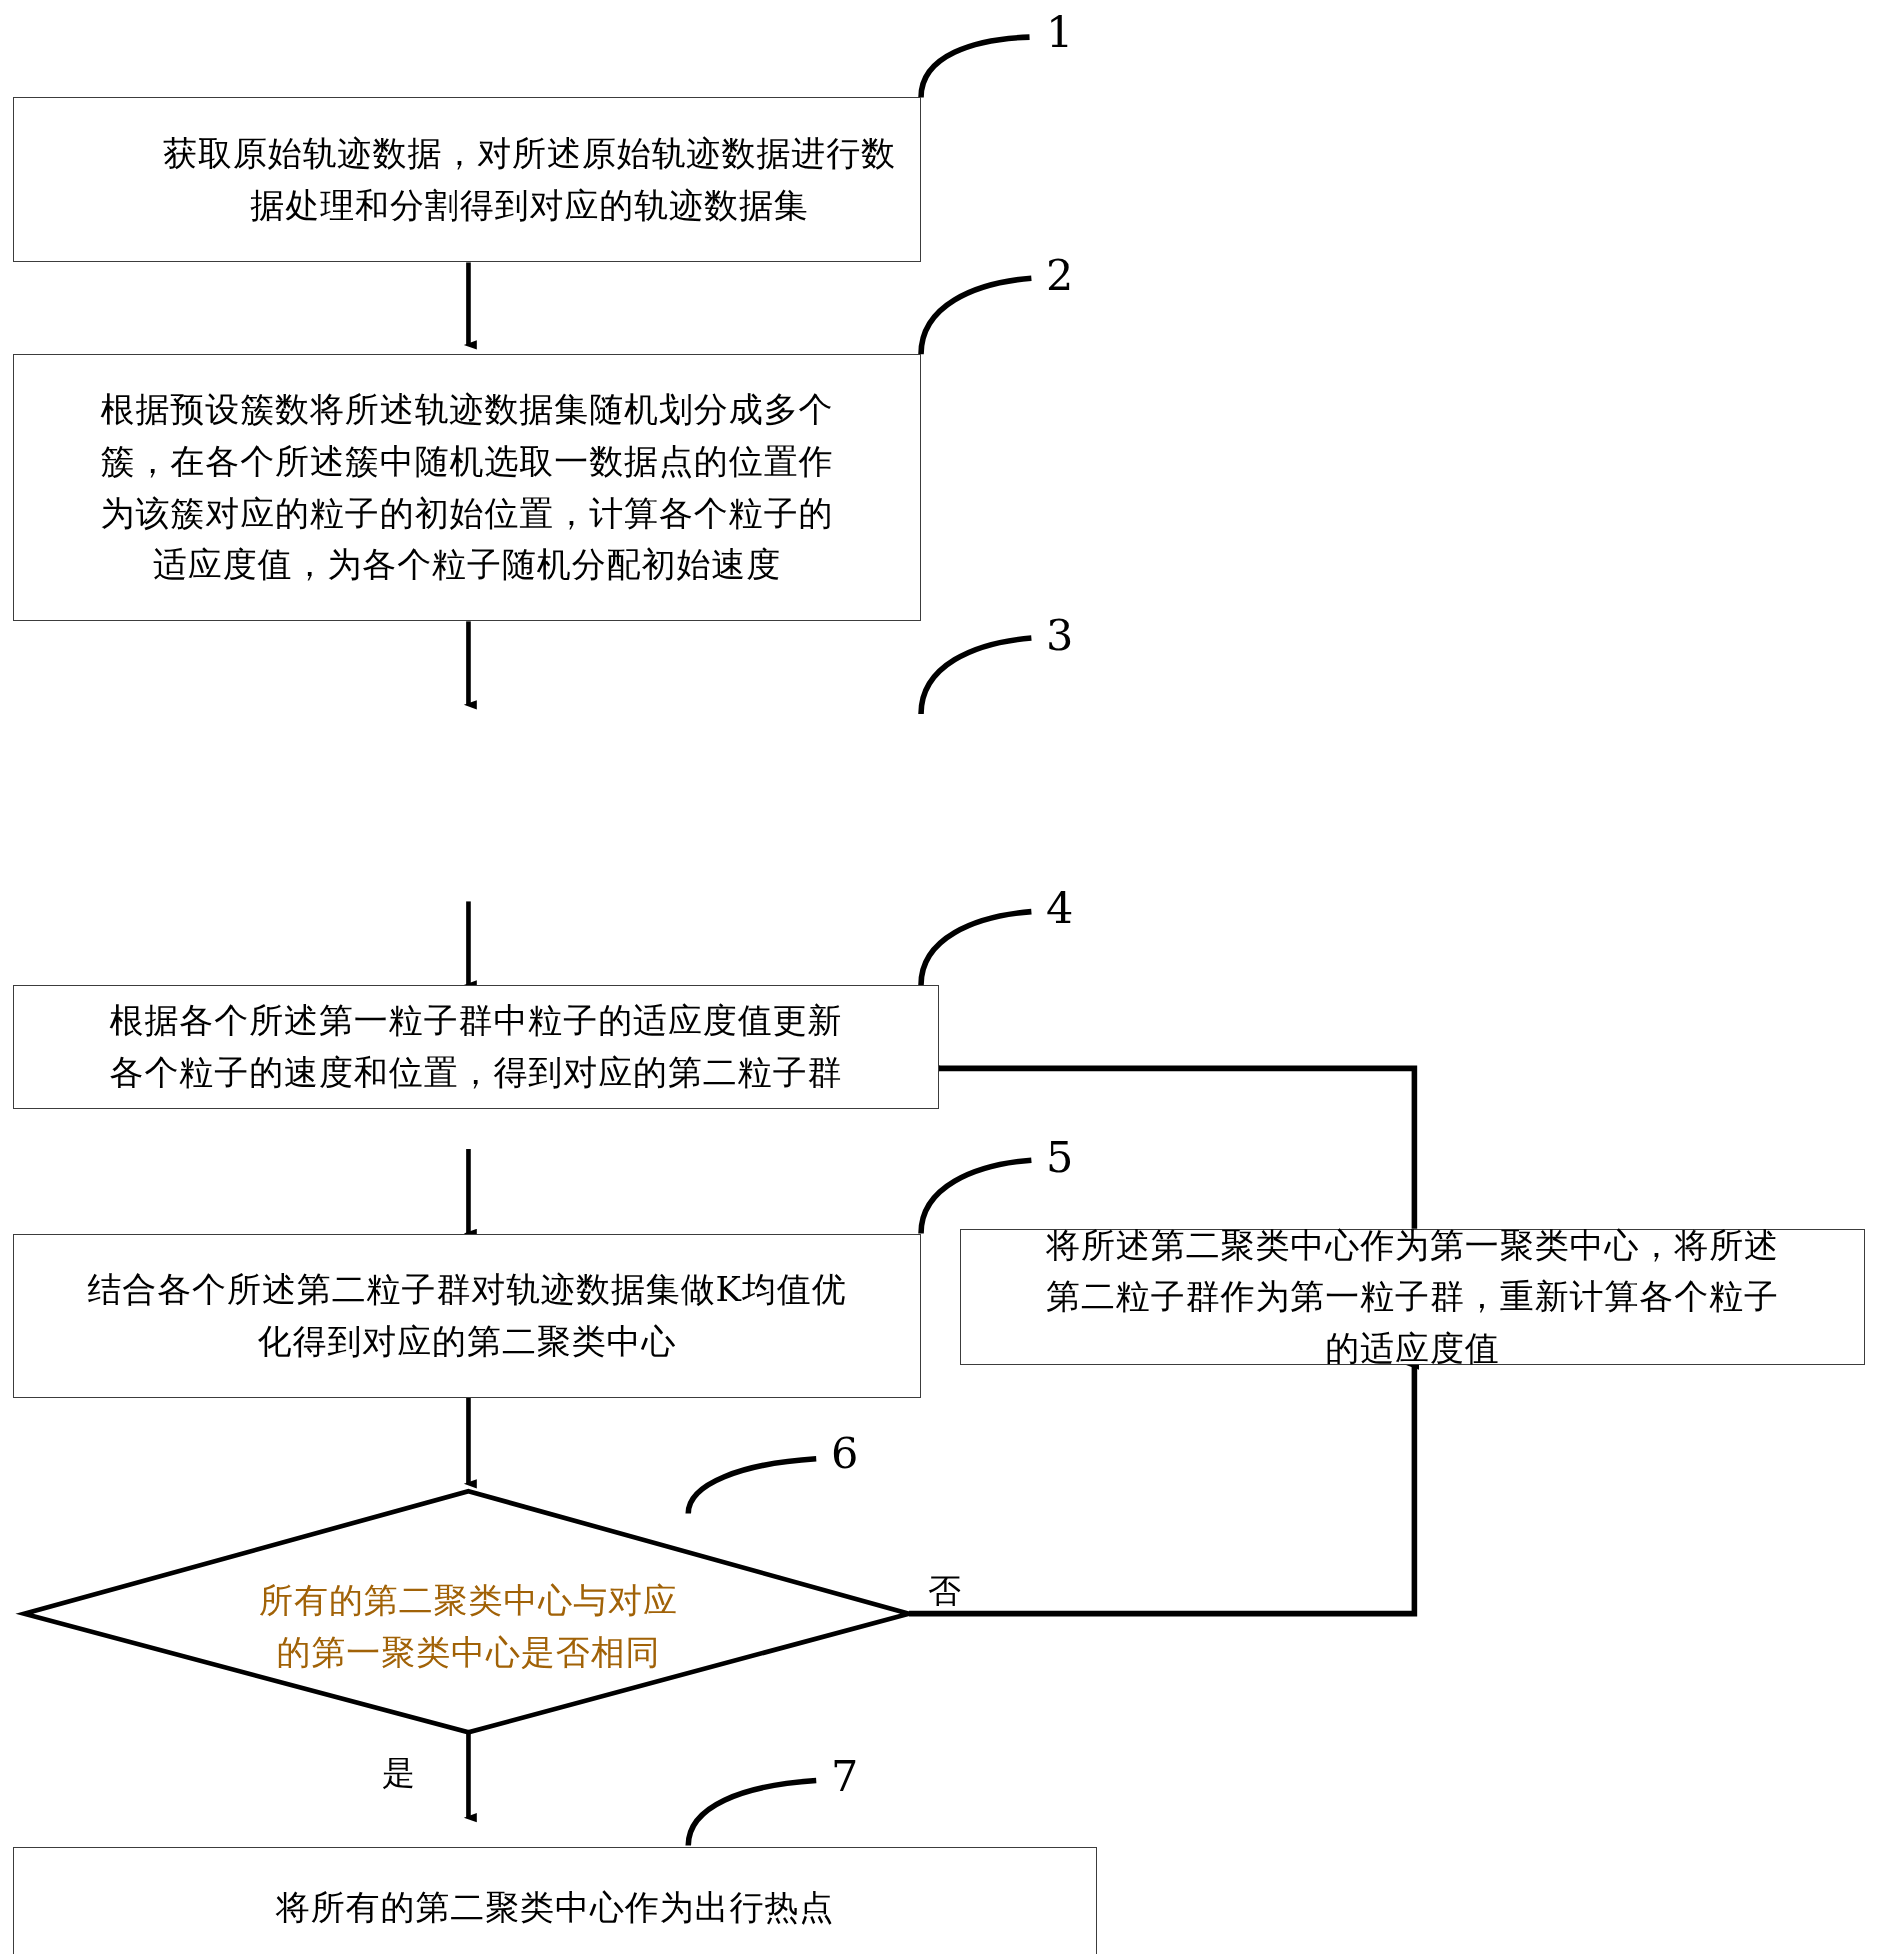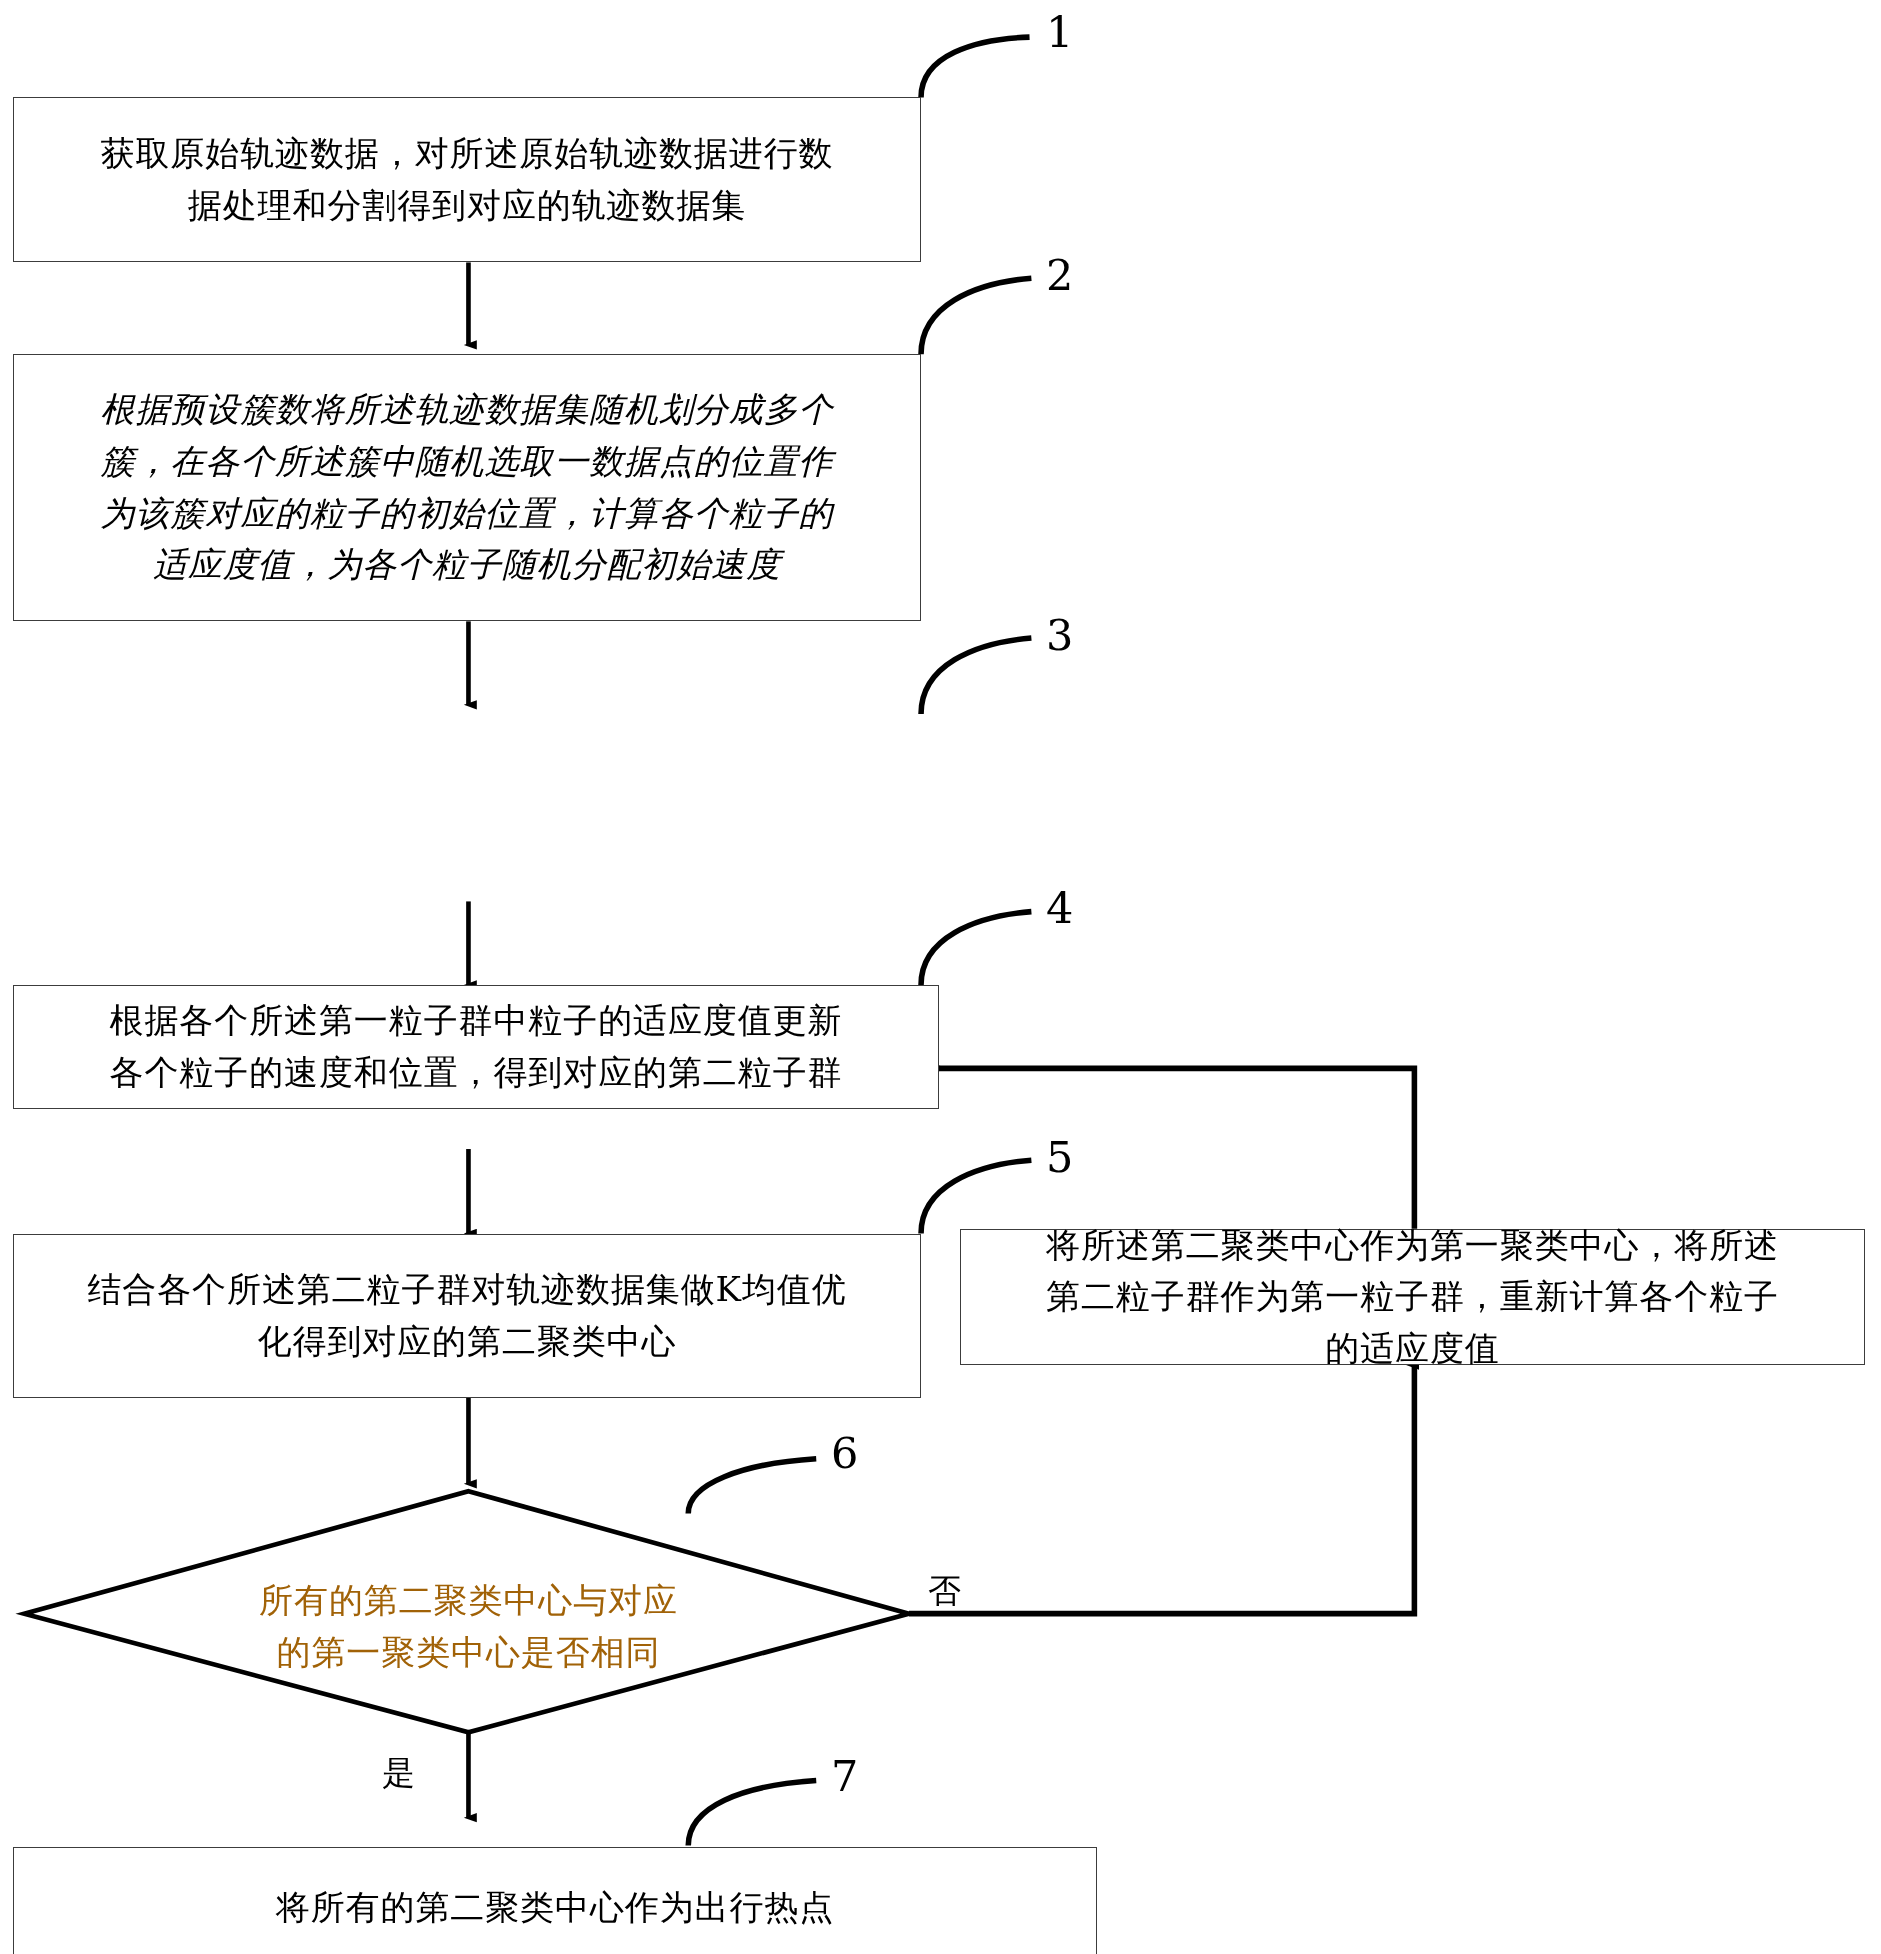"获取原始轨迹数据，对所述原始轨迹数据进行数" div.node-box { justify-content: none -> flex-end }
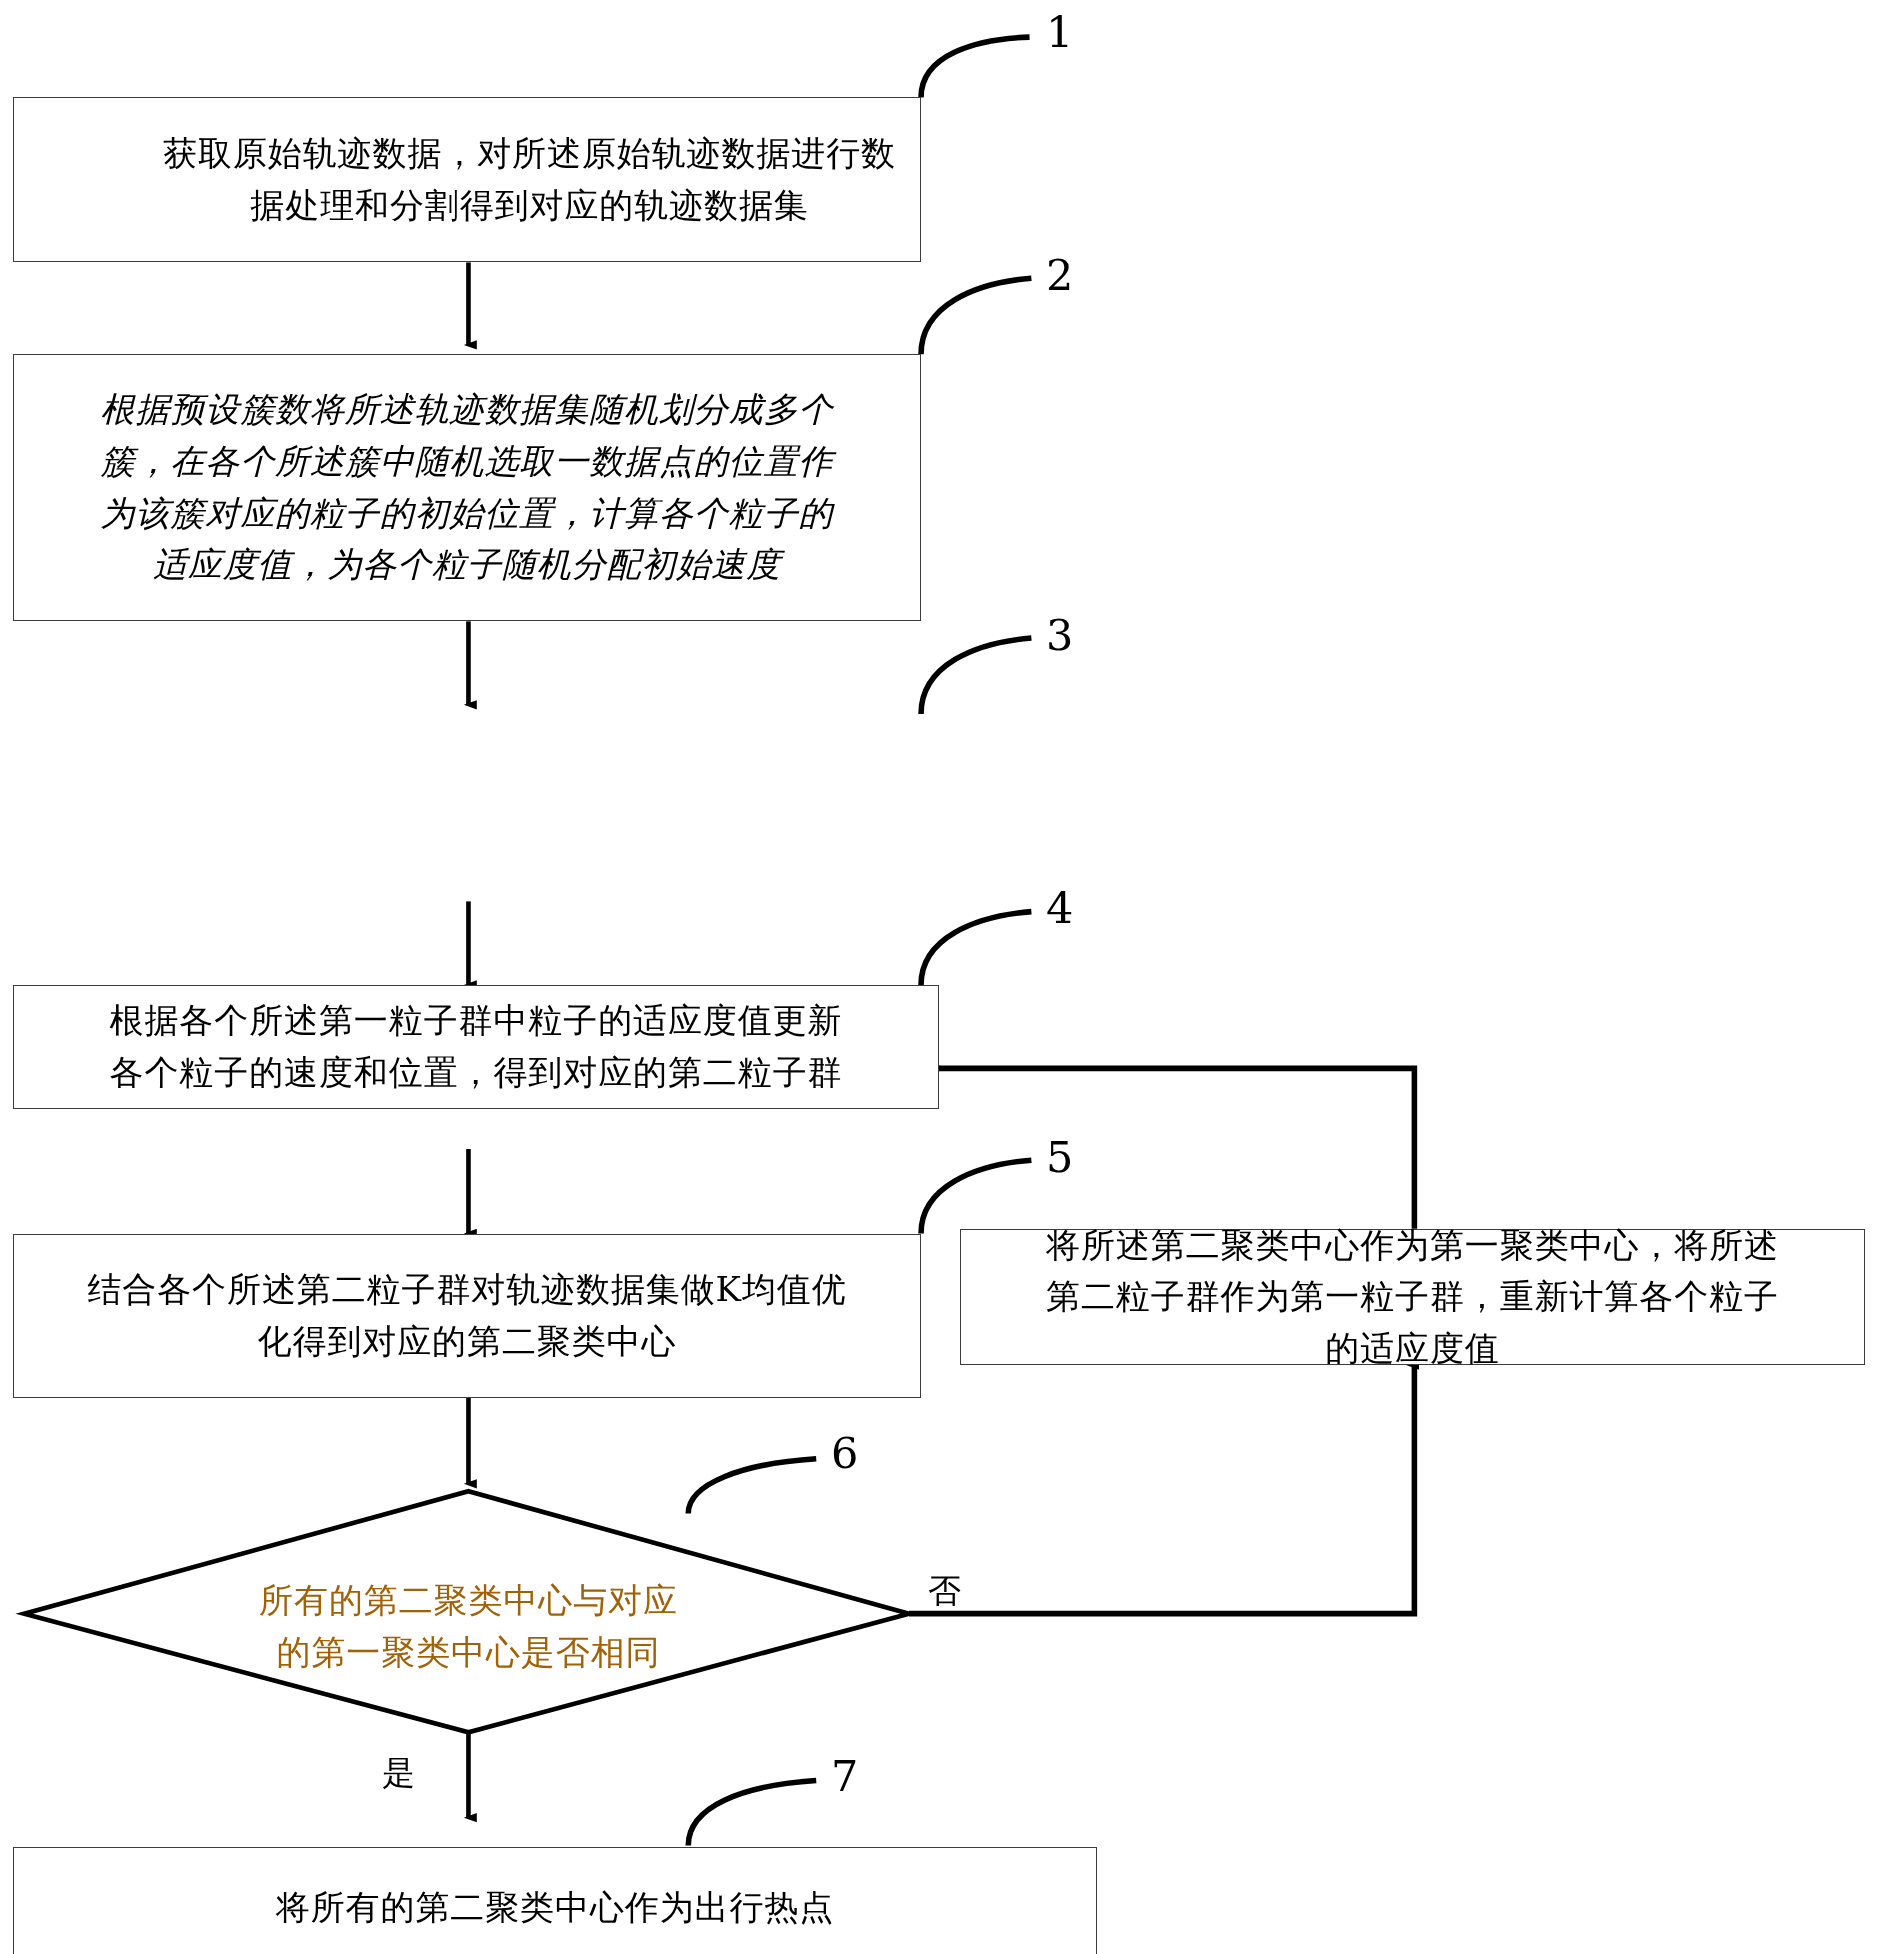"根据预设簇数将所述轨迹数据集随机划分成多个" div.node-box { font-style: italic -> none }
